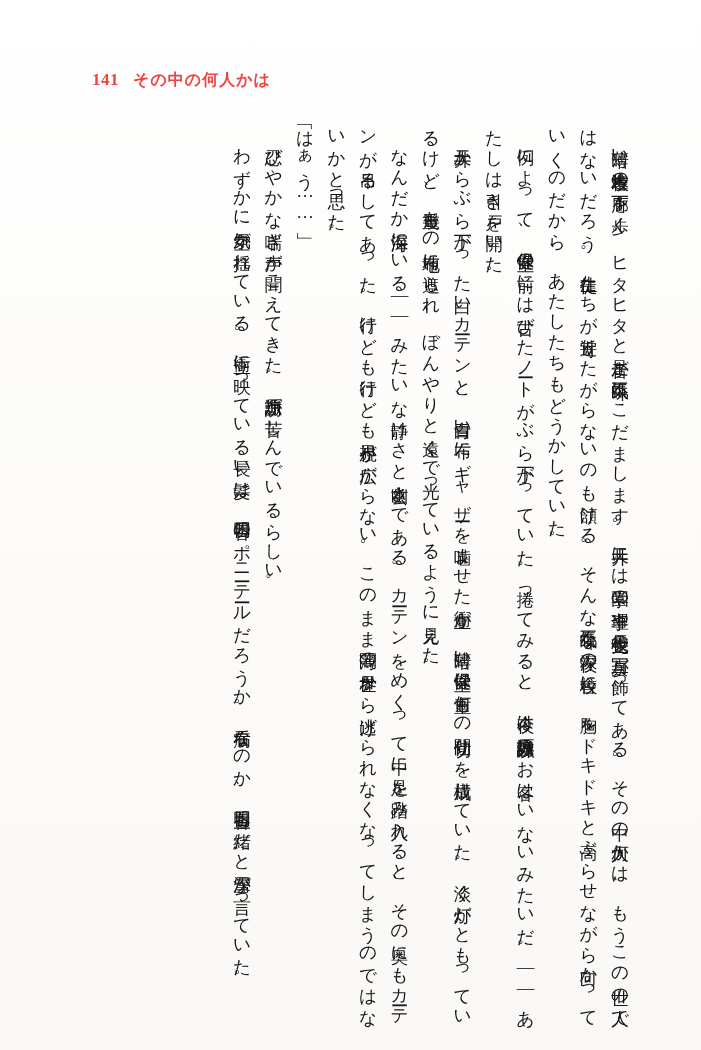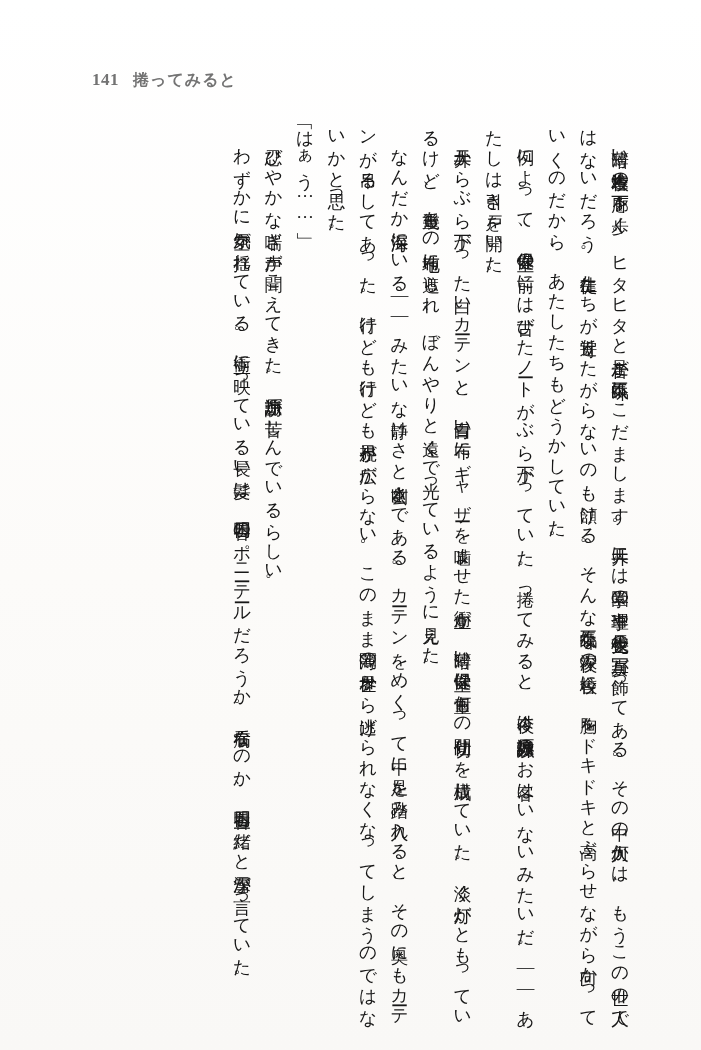"141" .header { color: #737373 -> #ef4444 }
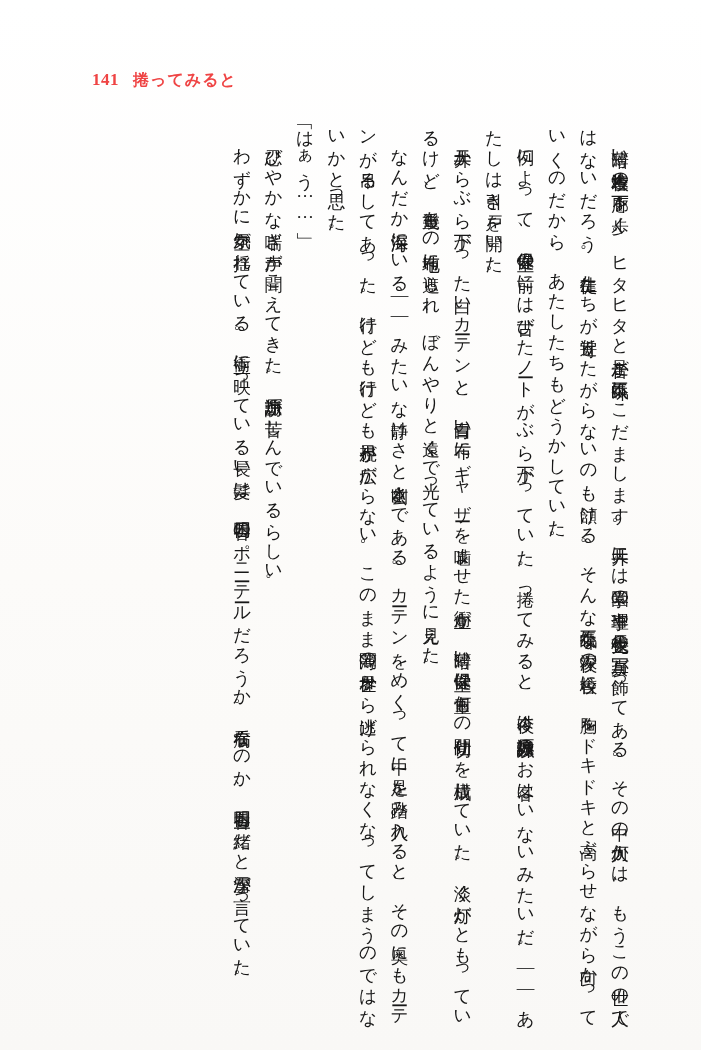"捲ってみると" span.running-title { text: 捲ってみると -> その中の何人かは }
